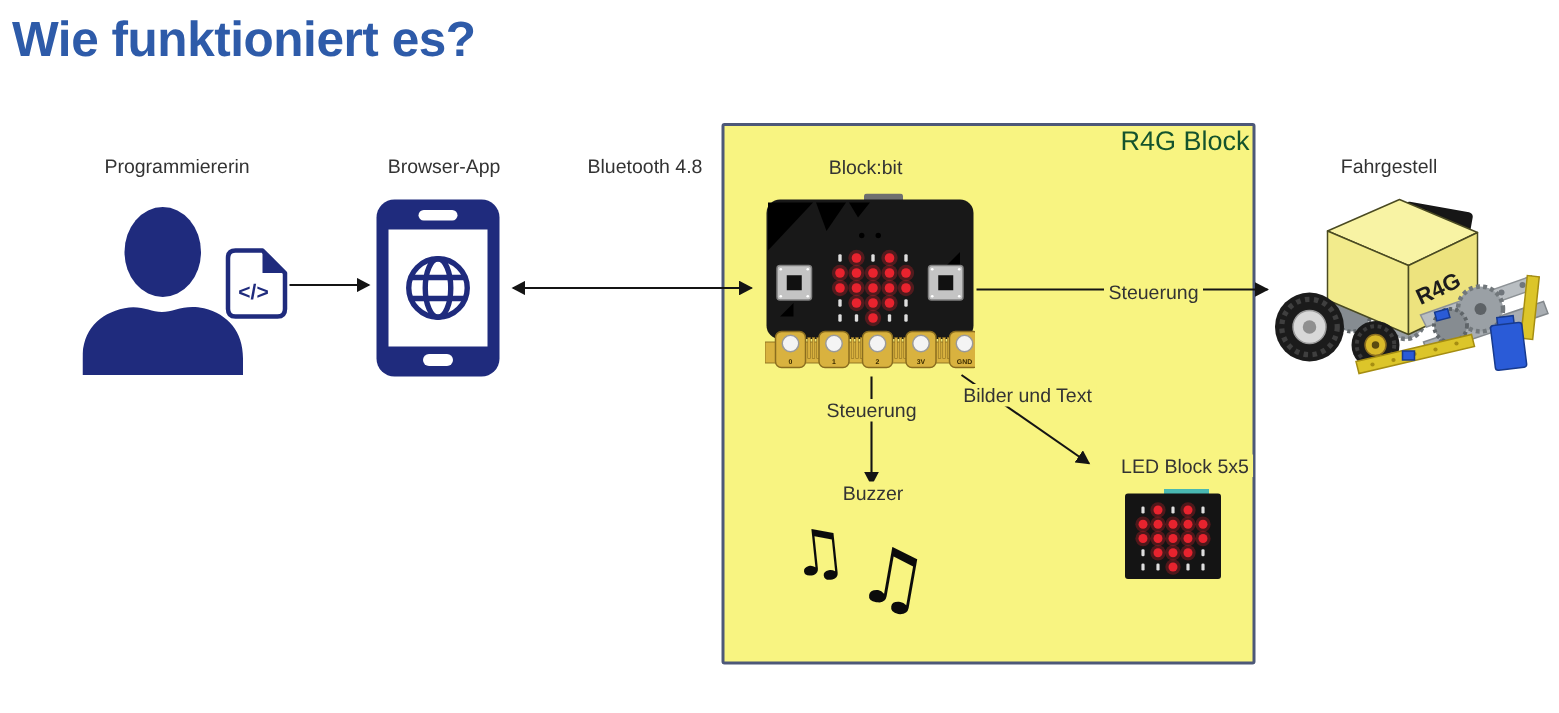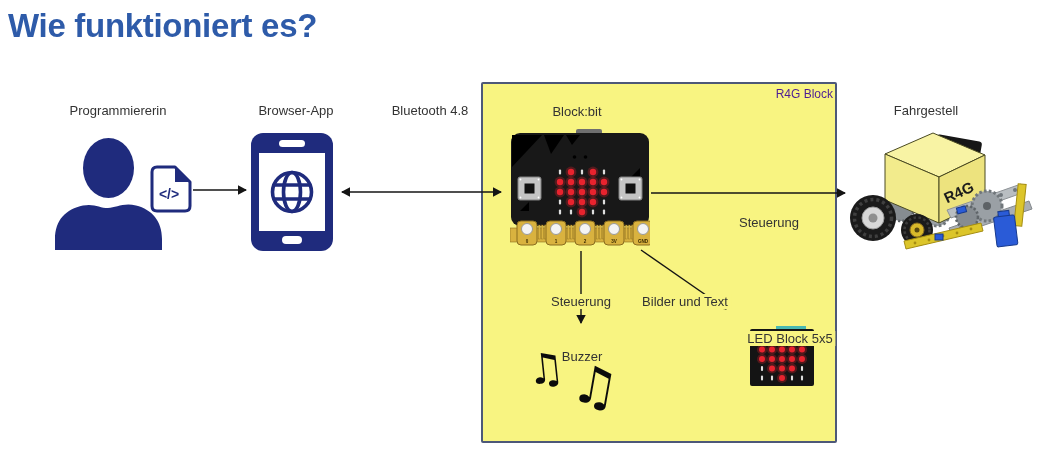"R4G Block" .lbl-right { color: #4c1d95 -> #14532d; font-size: 12px -> 18px }
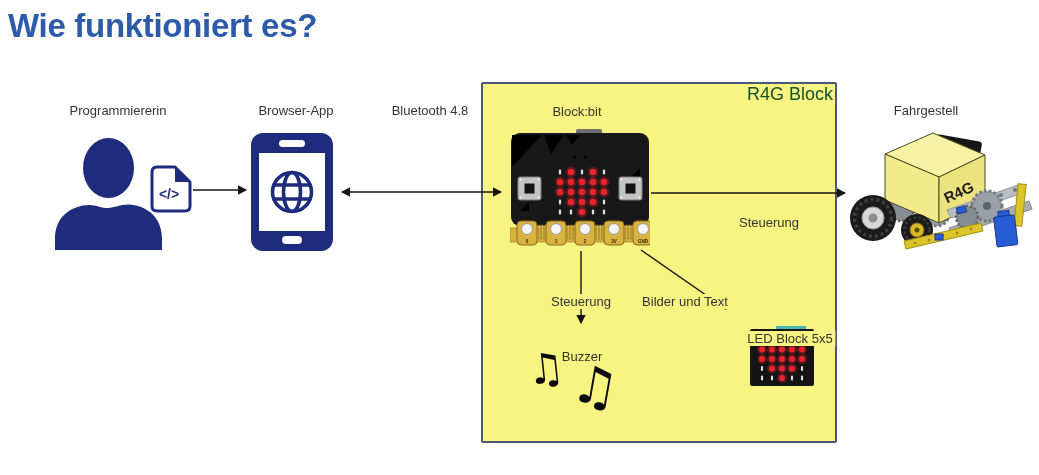"Steuerung" .on-yellow { margin-top: 28px -> none }
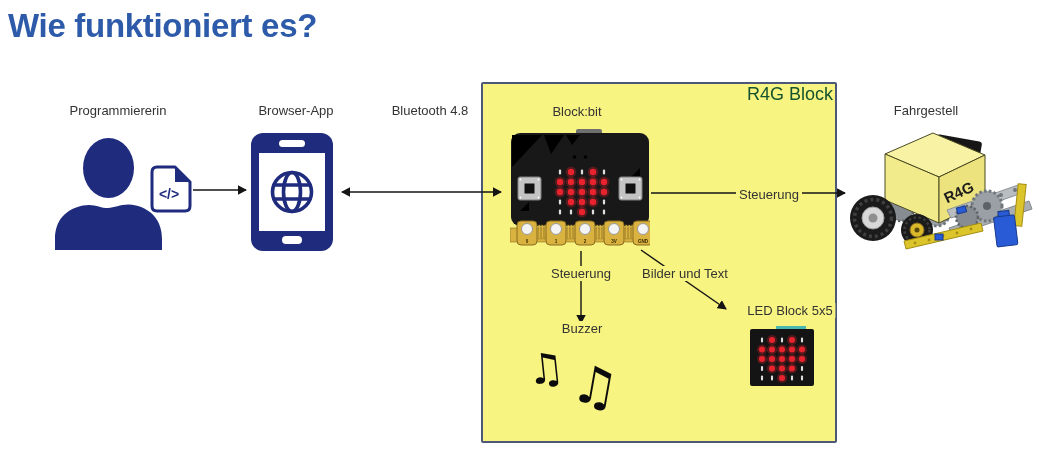"Bilder und Text" div.lbl { top: 266px -> 256px }
